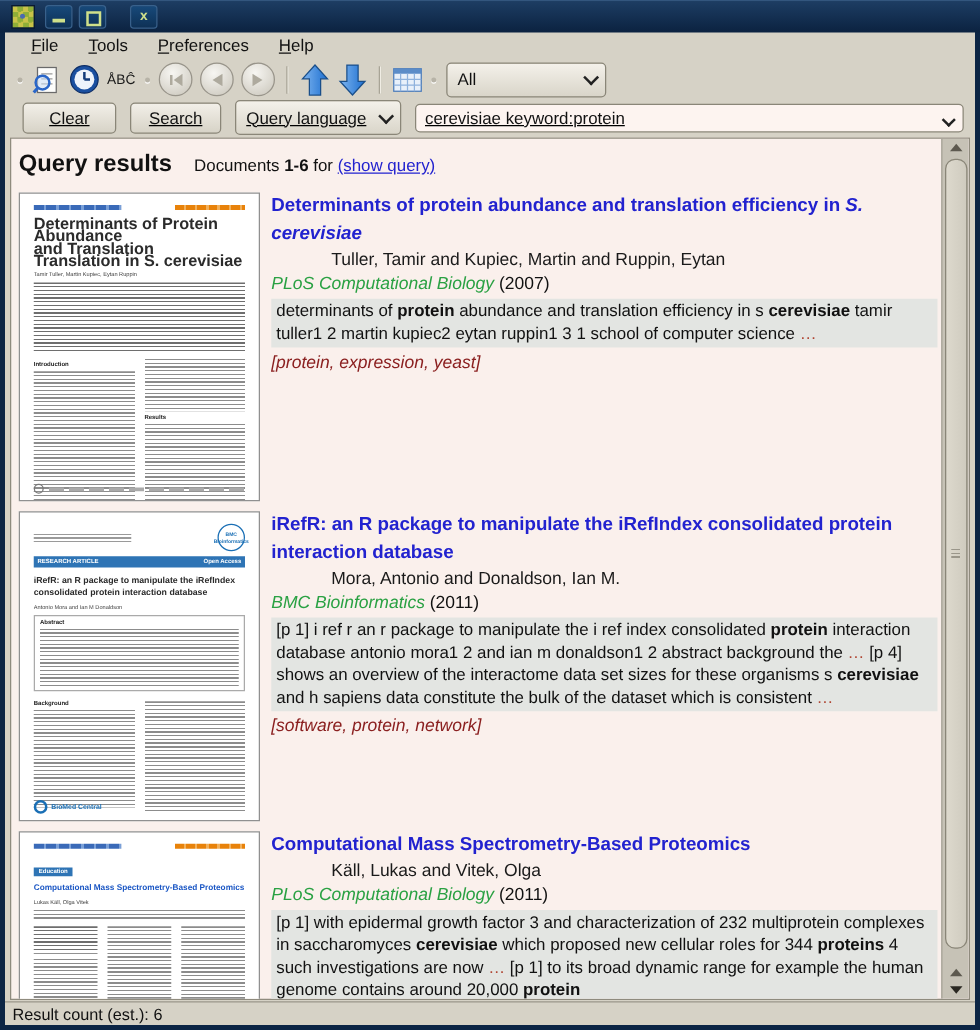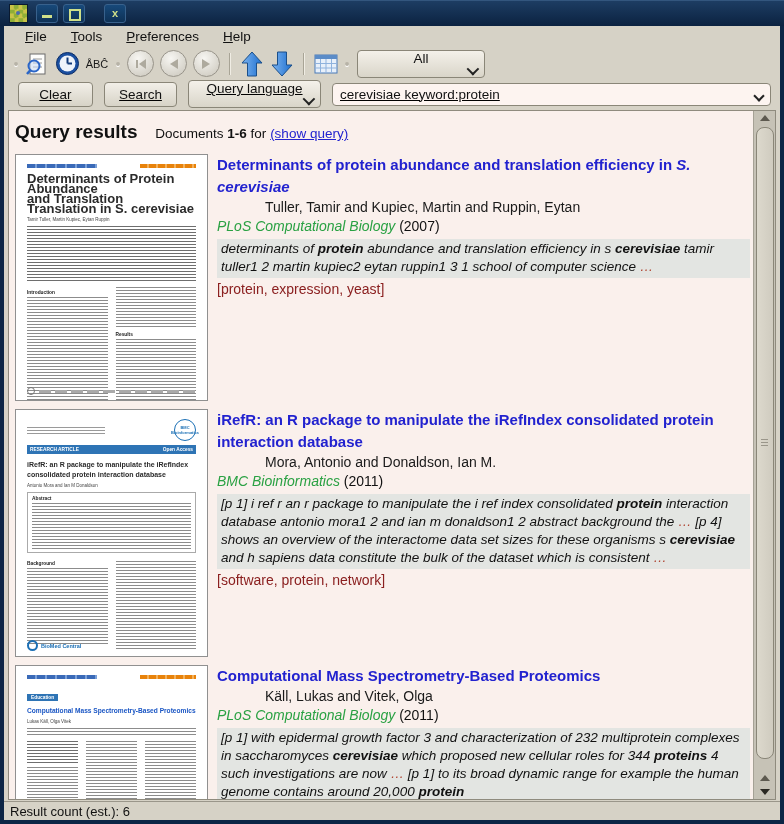"All" .combo { flex-direction: column -> none }
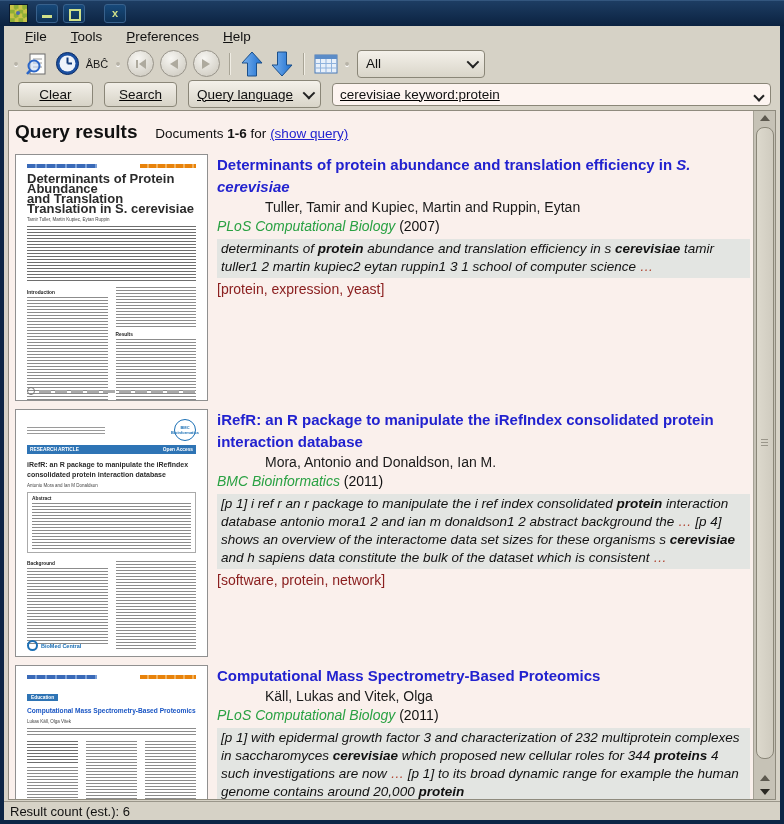"determinants of protein abundance and translation efficiency in s" .rsnip { font-style: italic -> none }
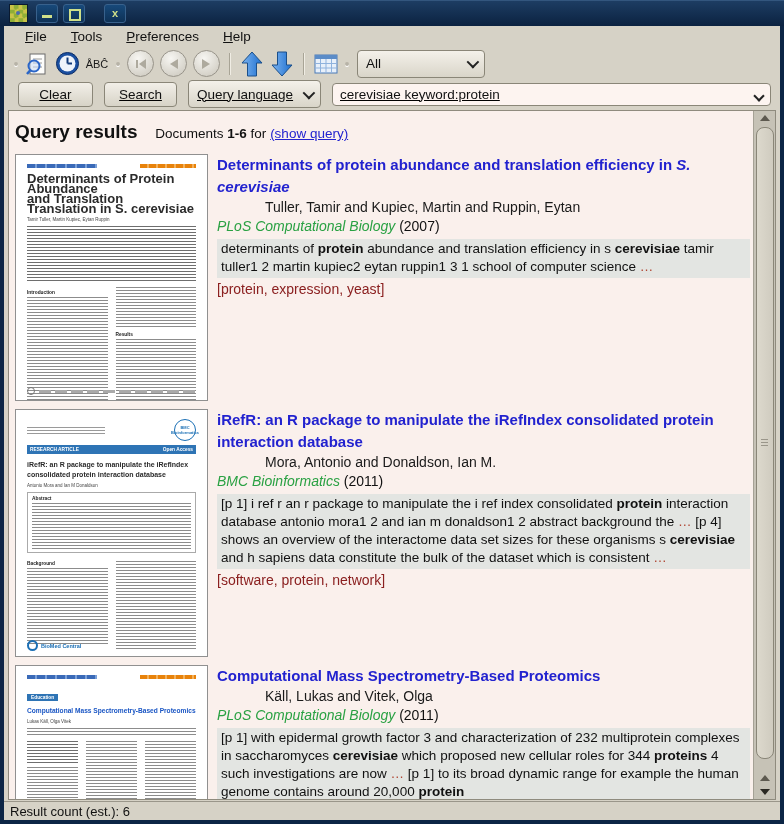"[protein, expression, yeast]" .rkeys { font-style: none -> italic }
